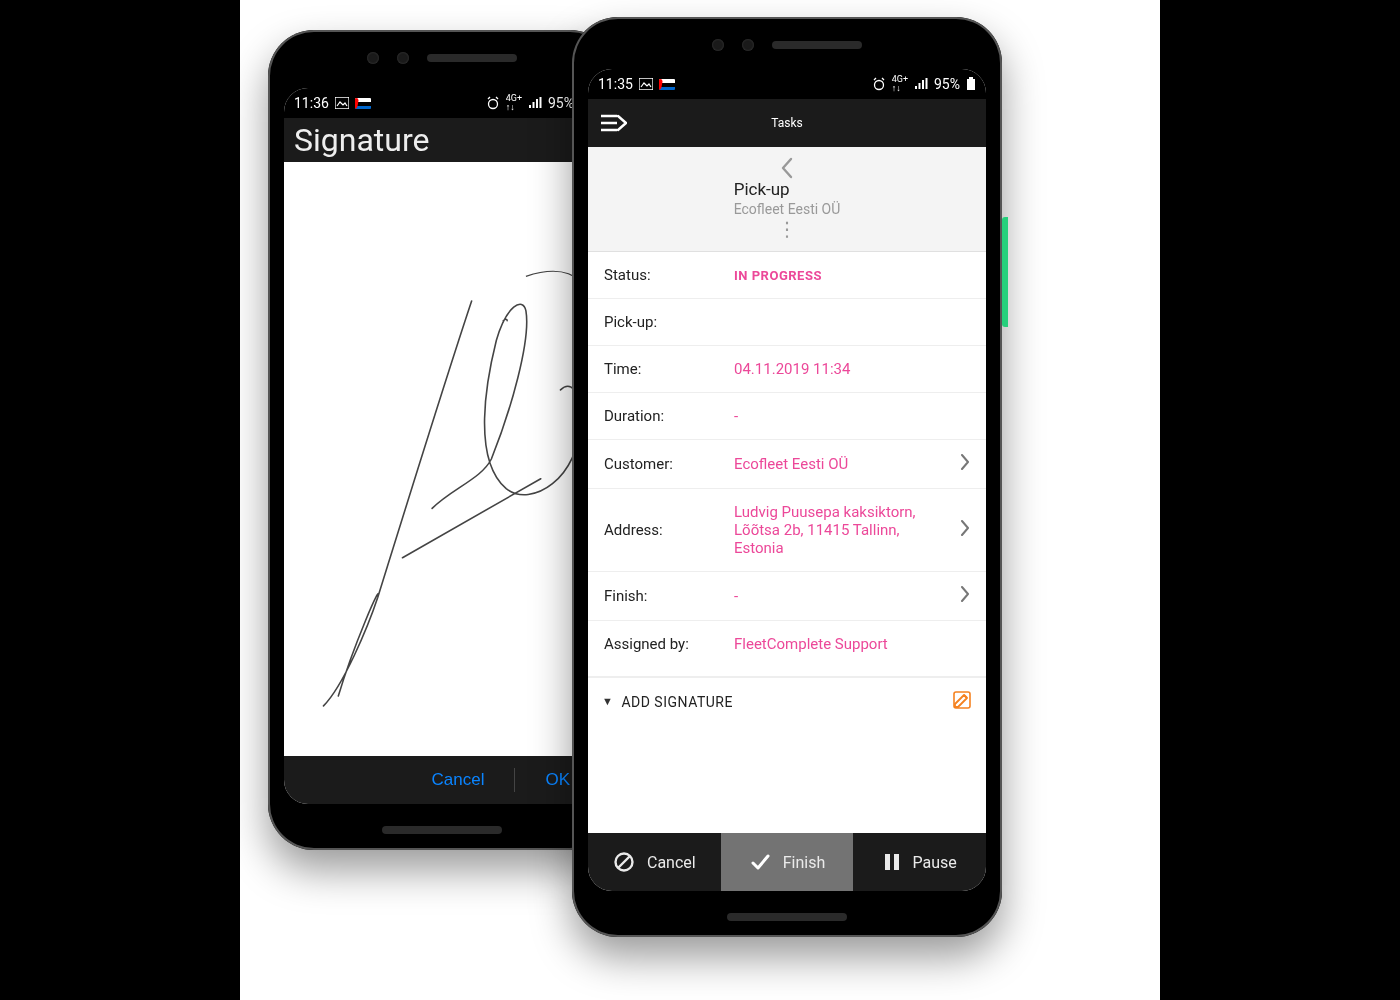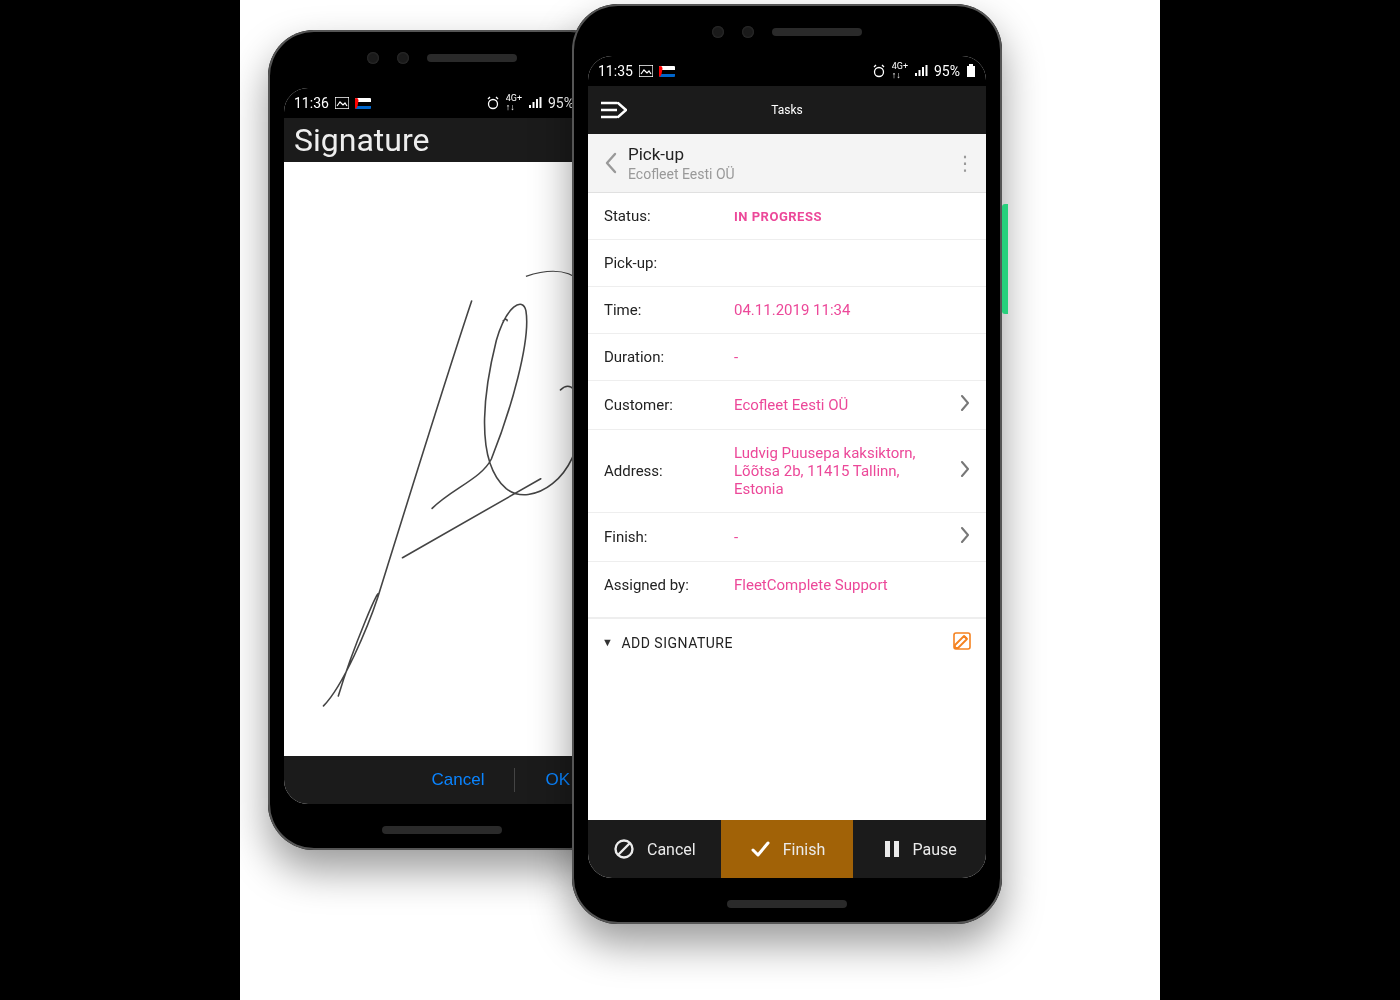"11:35" .phoneB { top: 4px -> 17px }
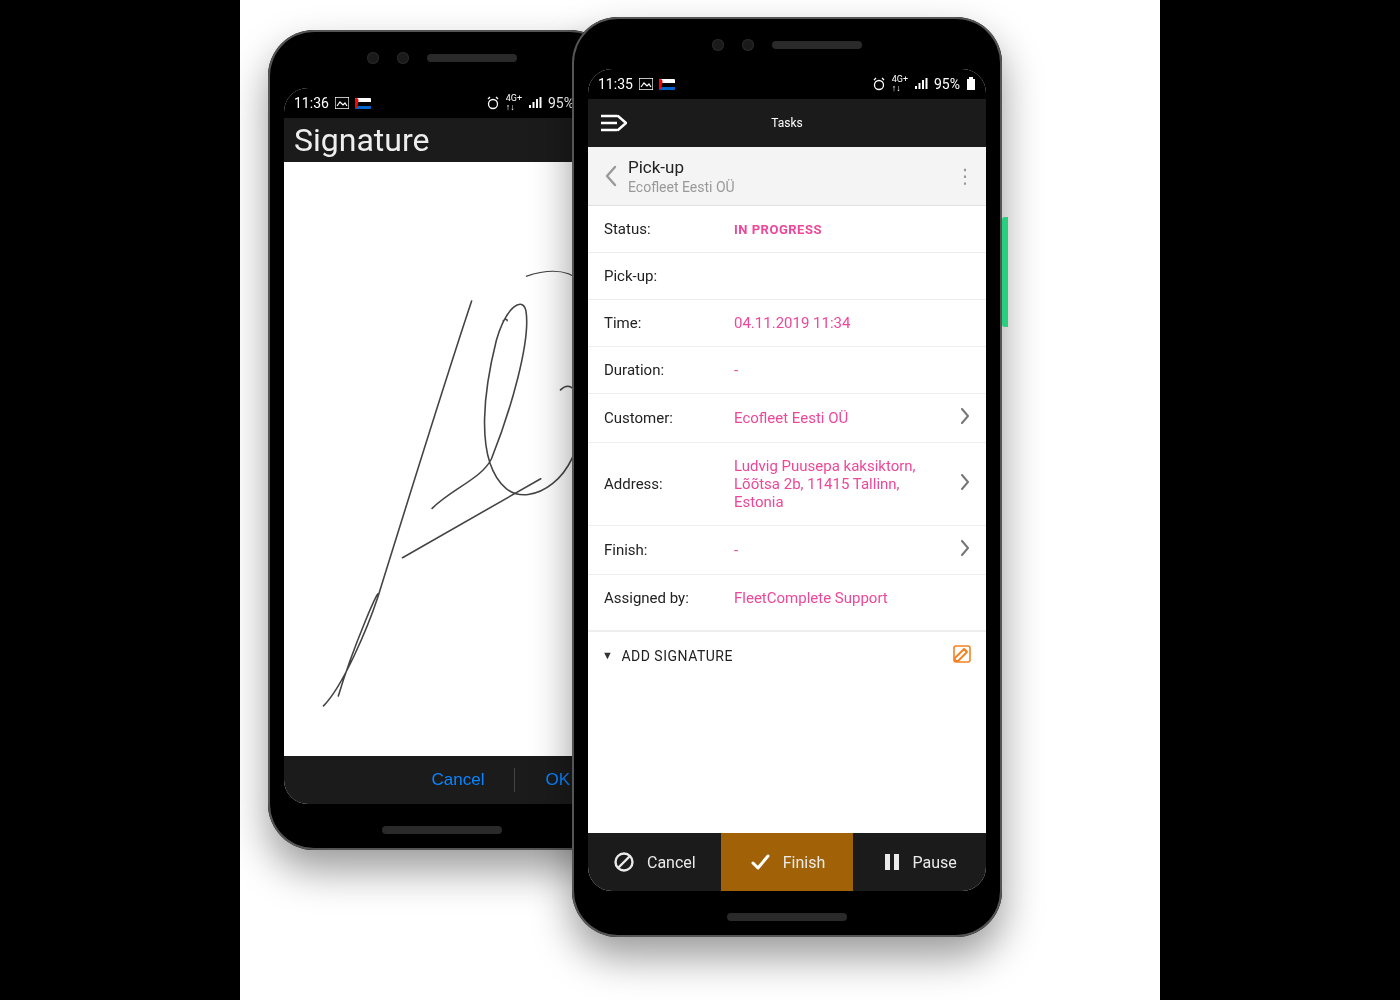"Pick-up" .subheader { flex-direction: none -> column }
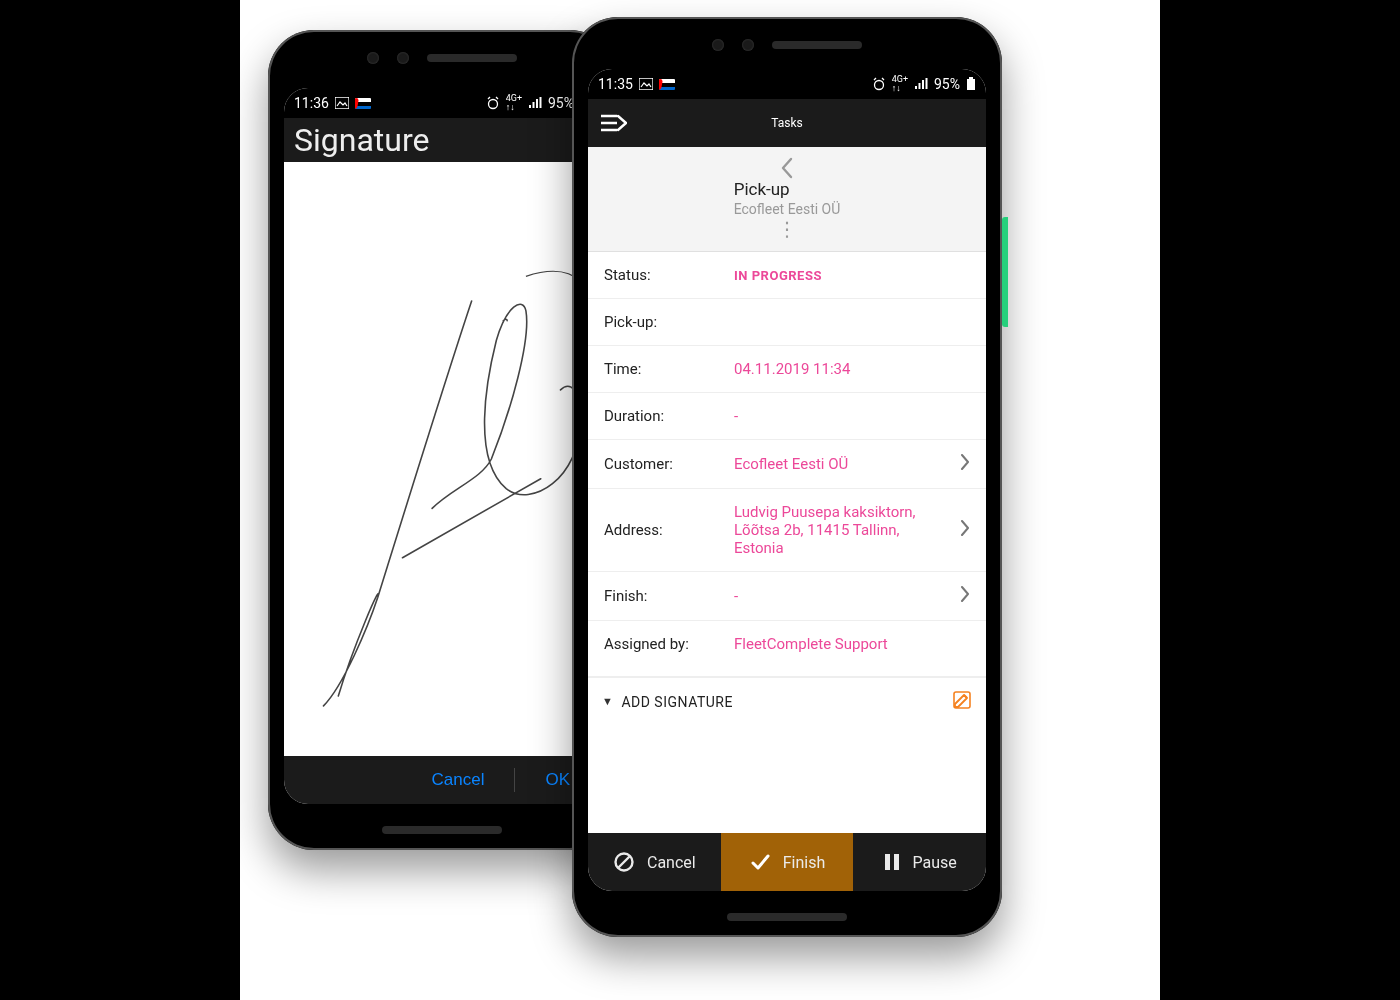"Finish" .footbtn.primary { background: #a16207 -> #737373 }
